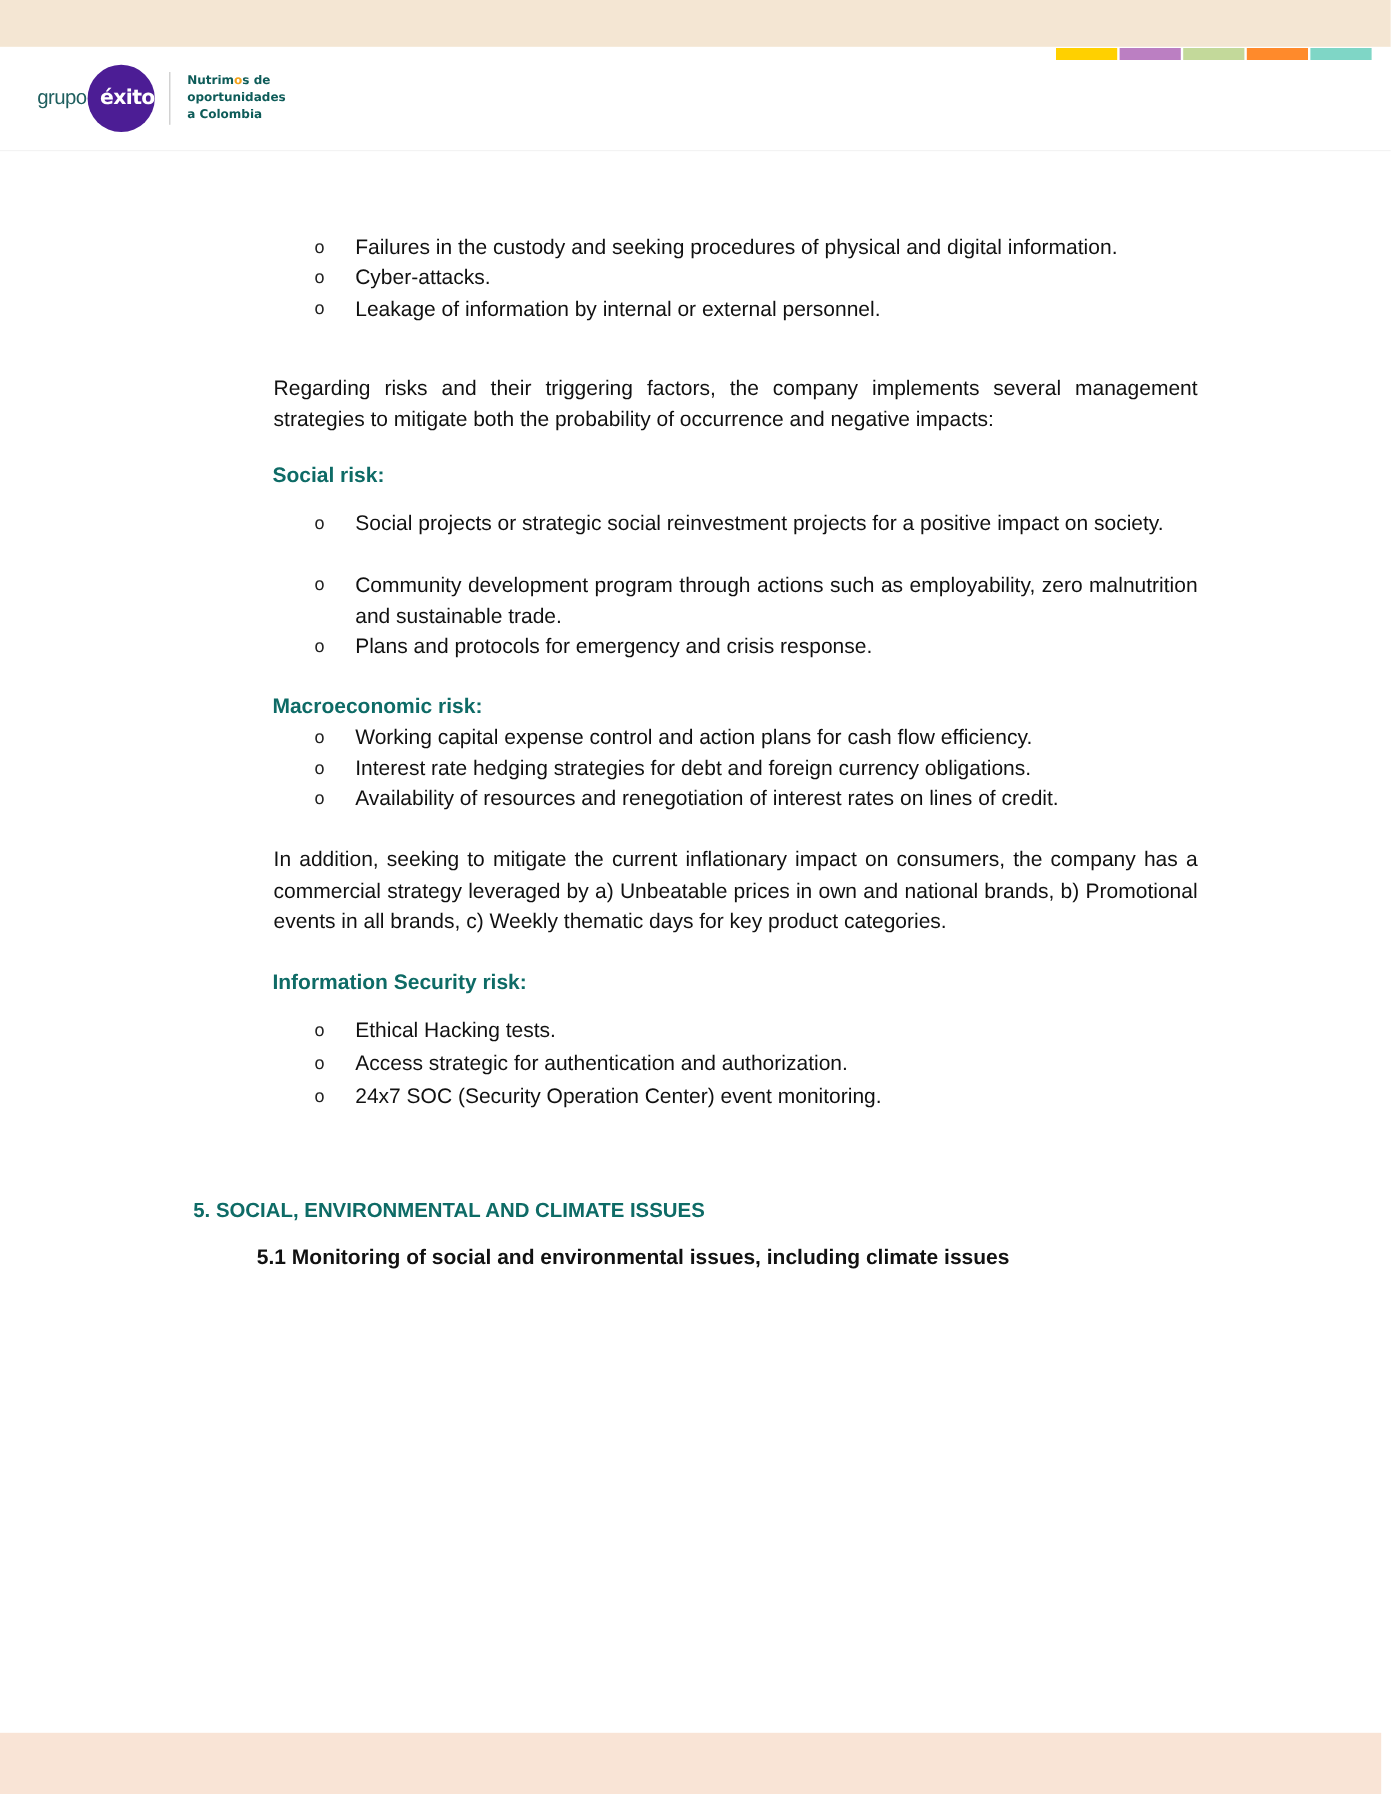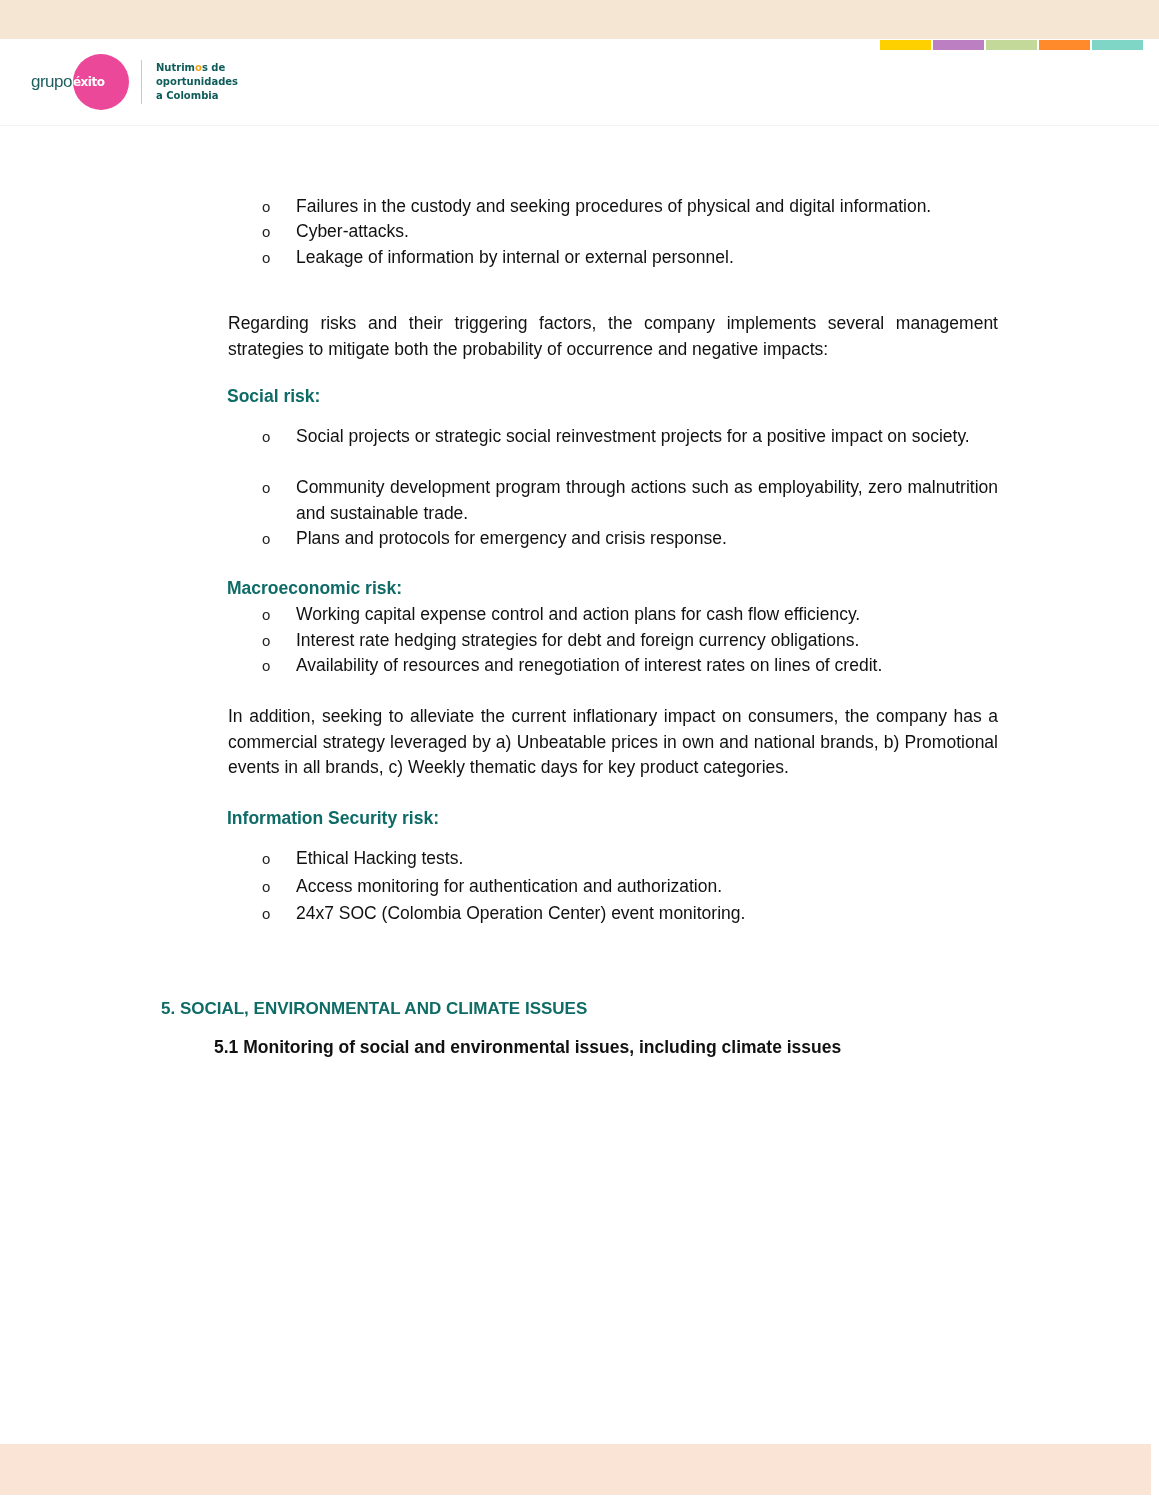"éxito" .logo .circle { background: #ec4899 -> #4c1d95; font-size: 12px -> 17px; justify-content: flex-start -> flex-end }
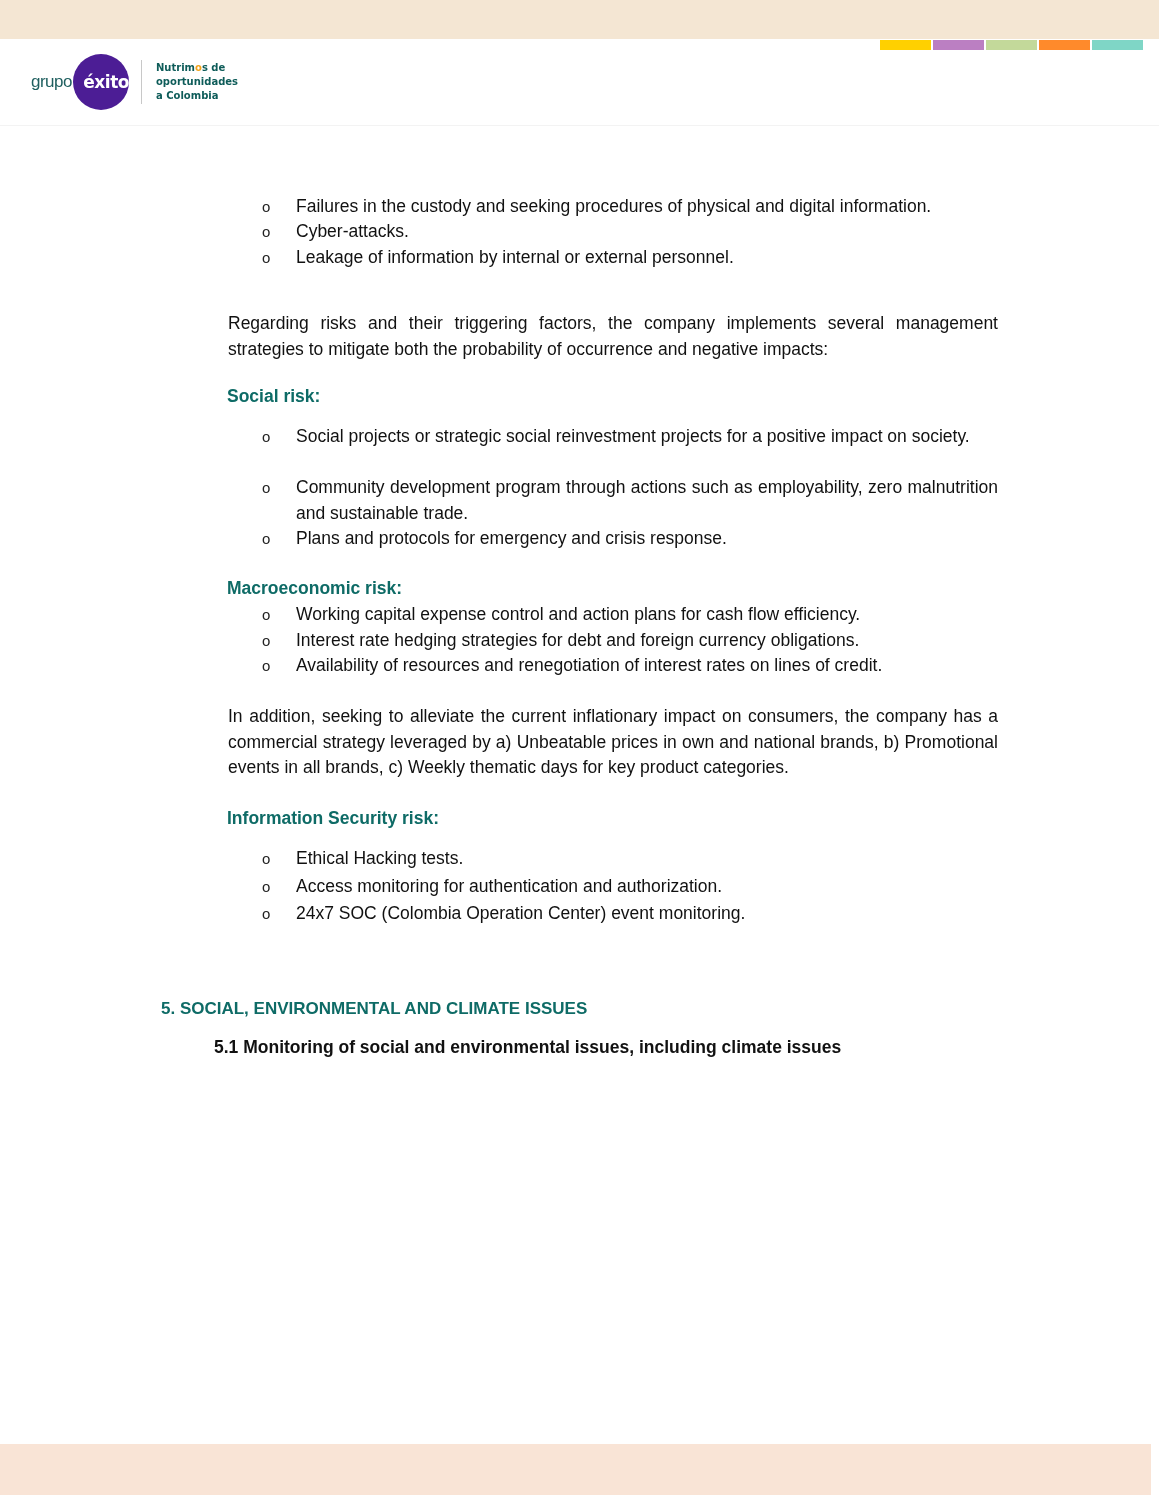"In addition, seeking to alleviate" div.para { text: alleviate -> mitigate }
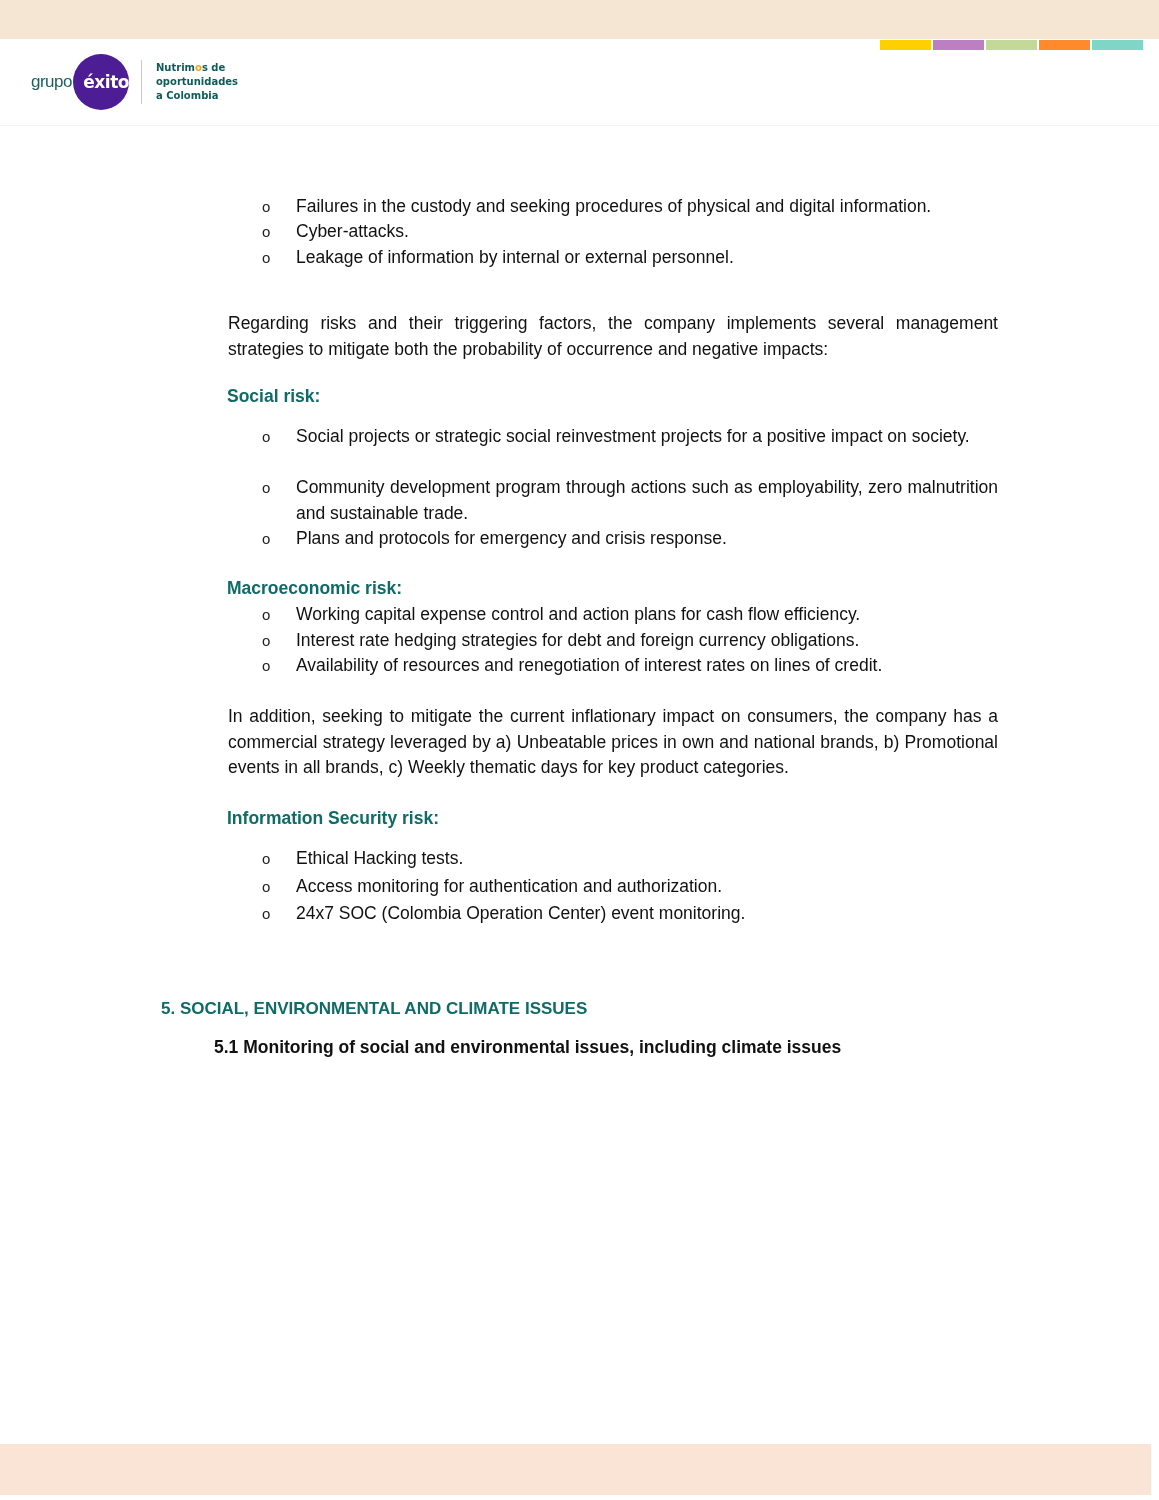"Access monitoring for authentication and" span.t { text: monitoring -> strategic }
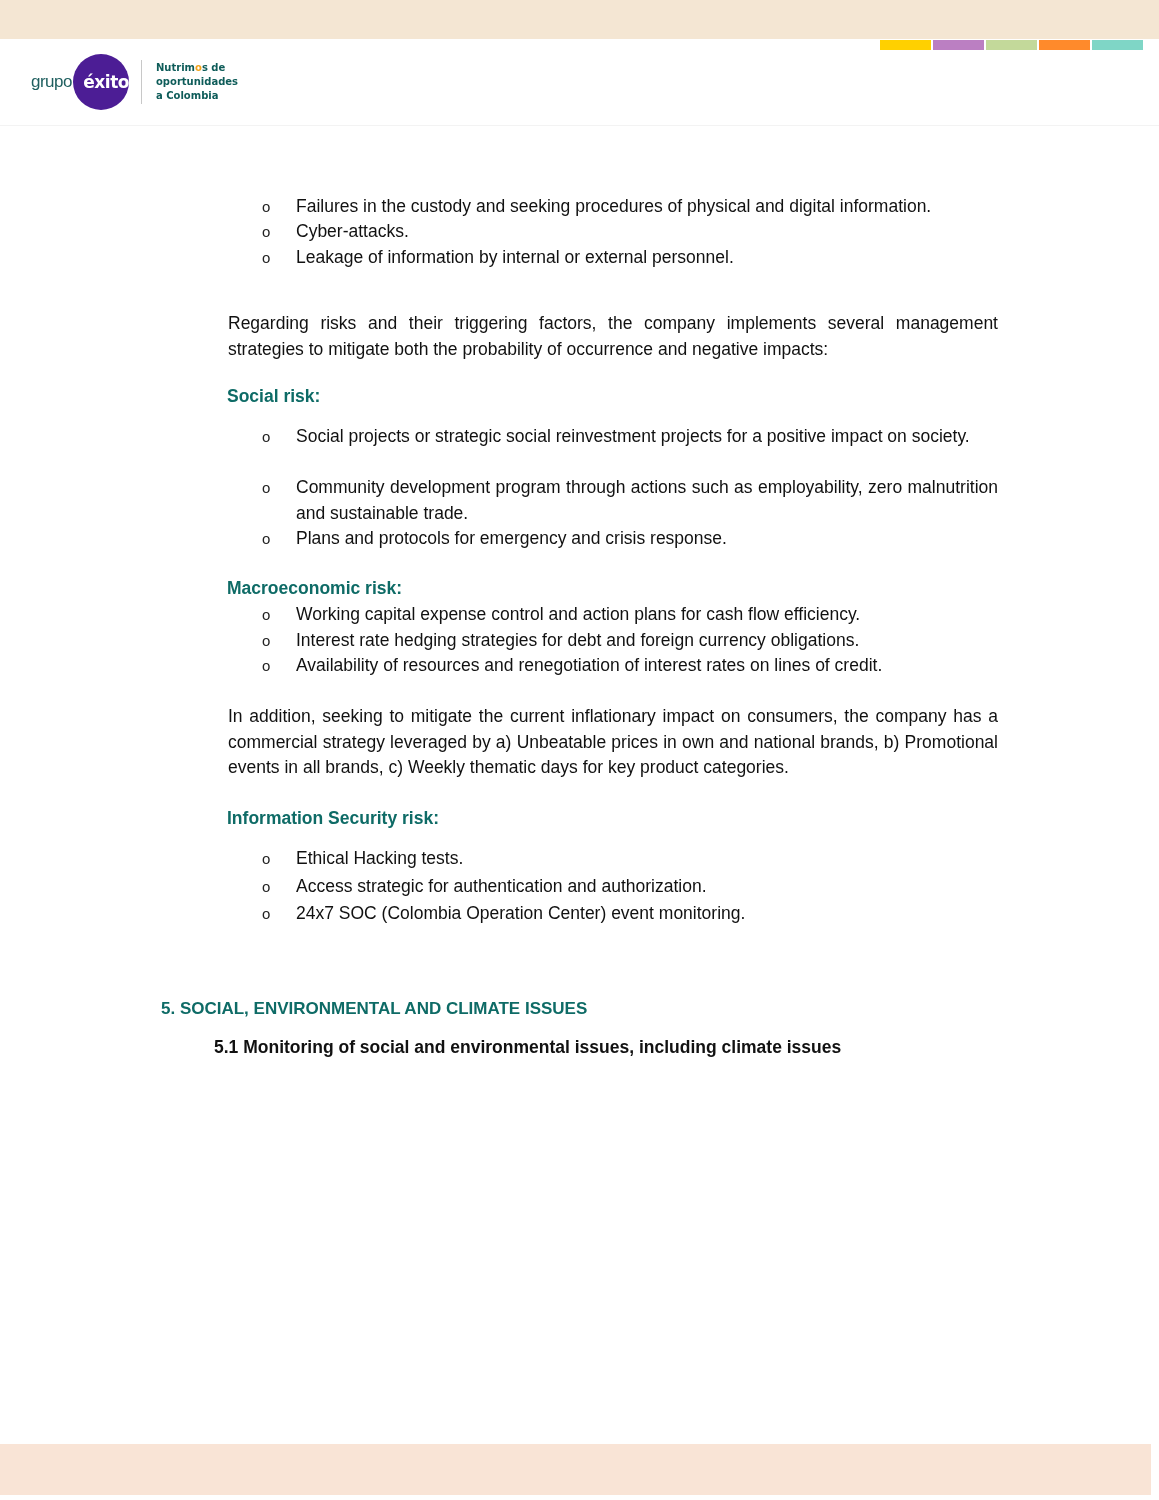"24x7 SOC (Colombia Operation Center)" span.t { text: Colombia -> Security }
